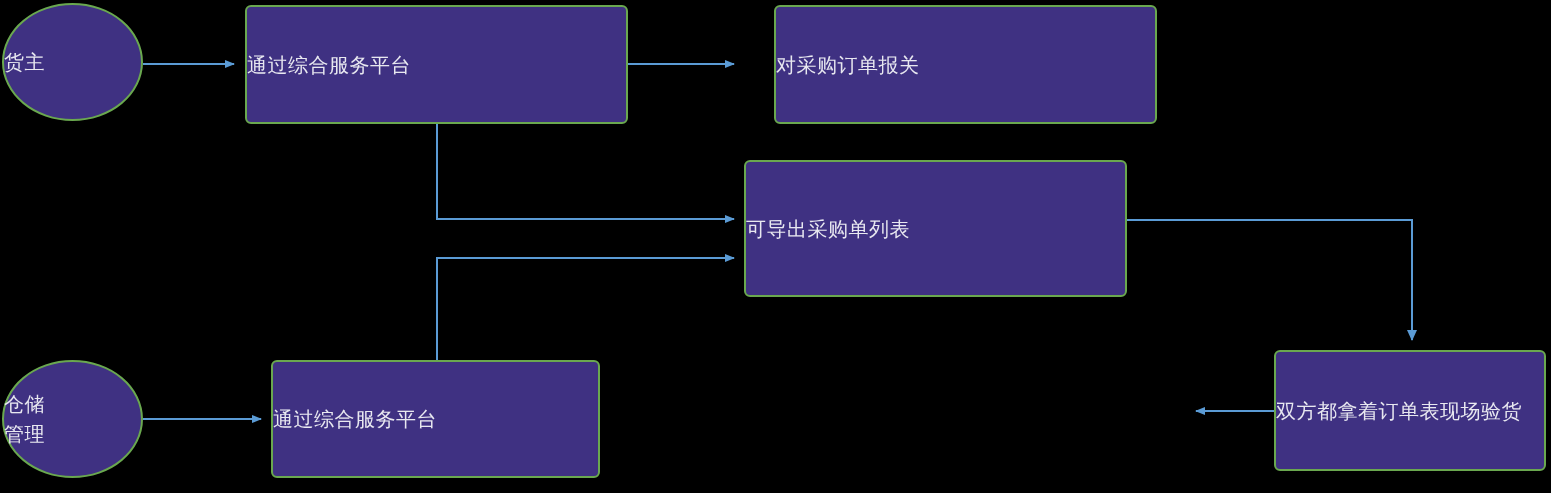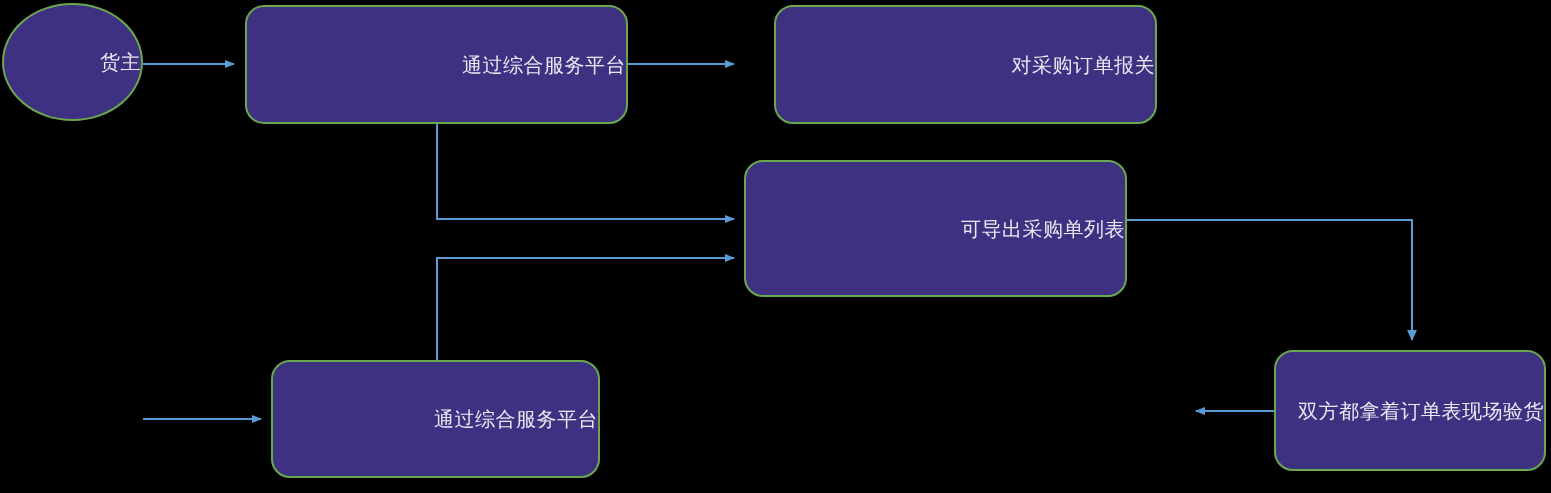"货主" .node { justify-content: flex-end -> flex-start }
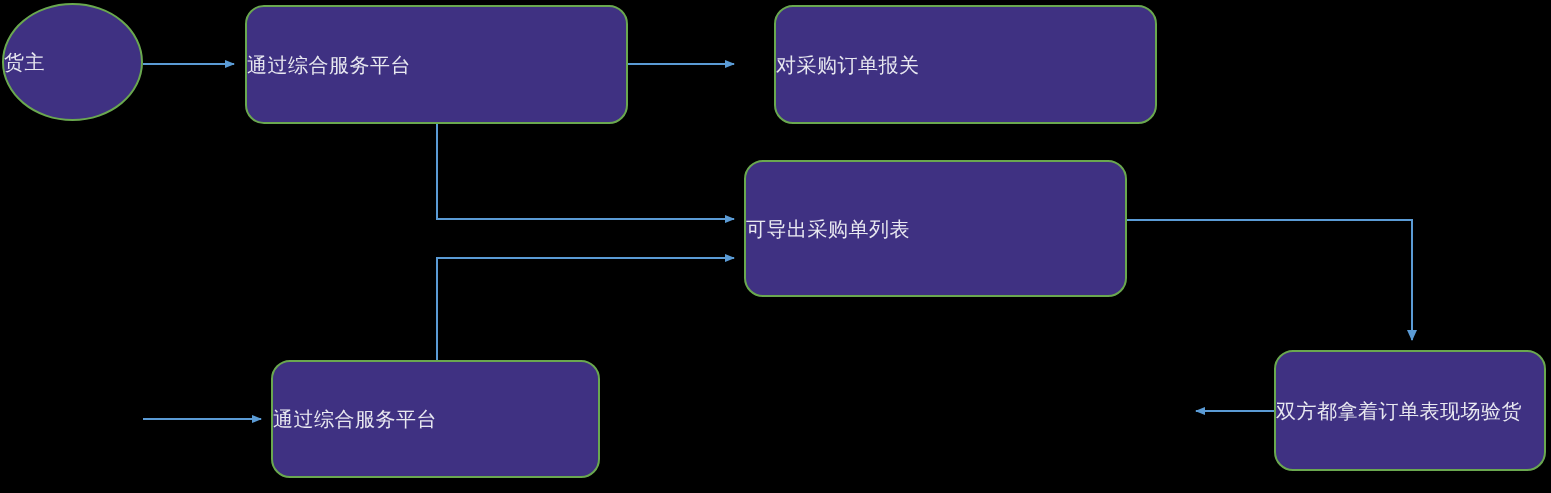"通过综合服务平台" .node.rect { border-radius: 19px -> 6px }
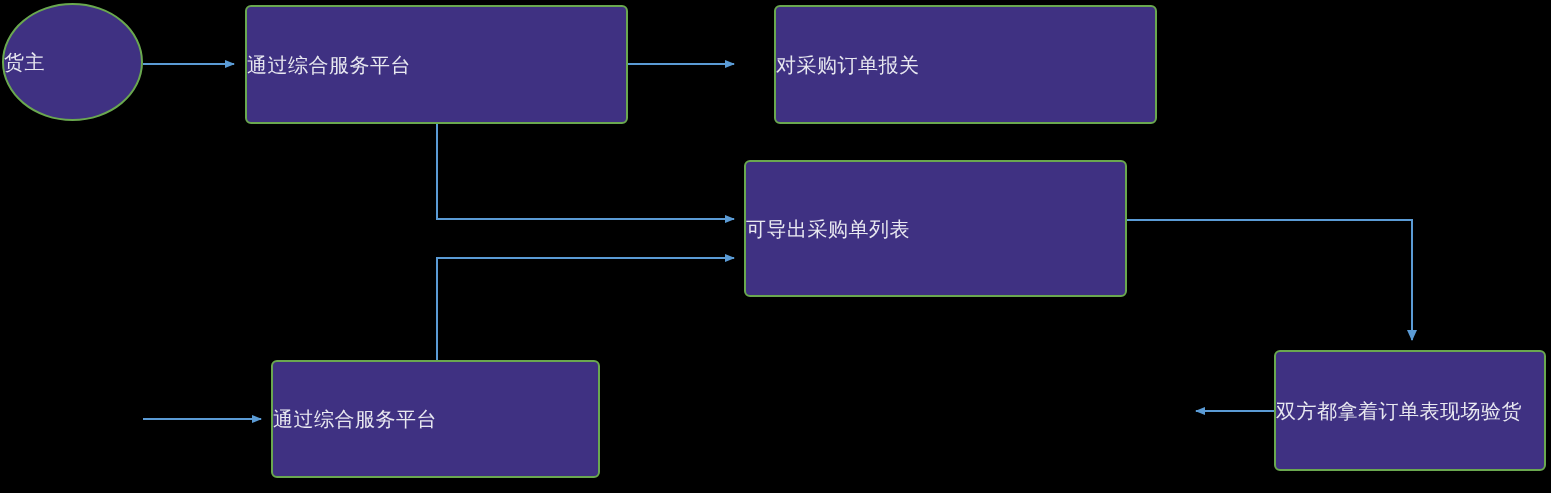"仓储" div.node { html: none -> <div> <span>仓储 管理</span> </div> }
